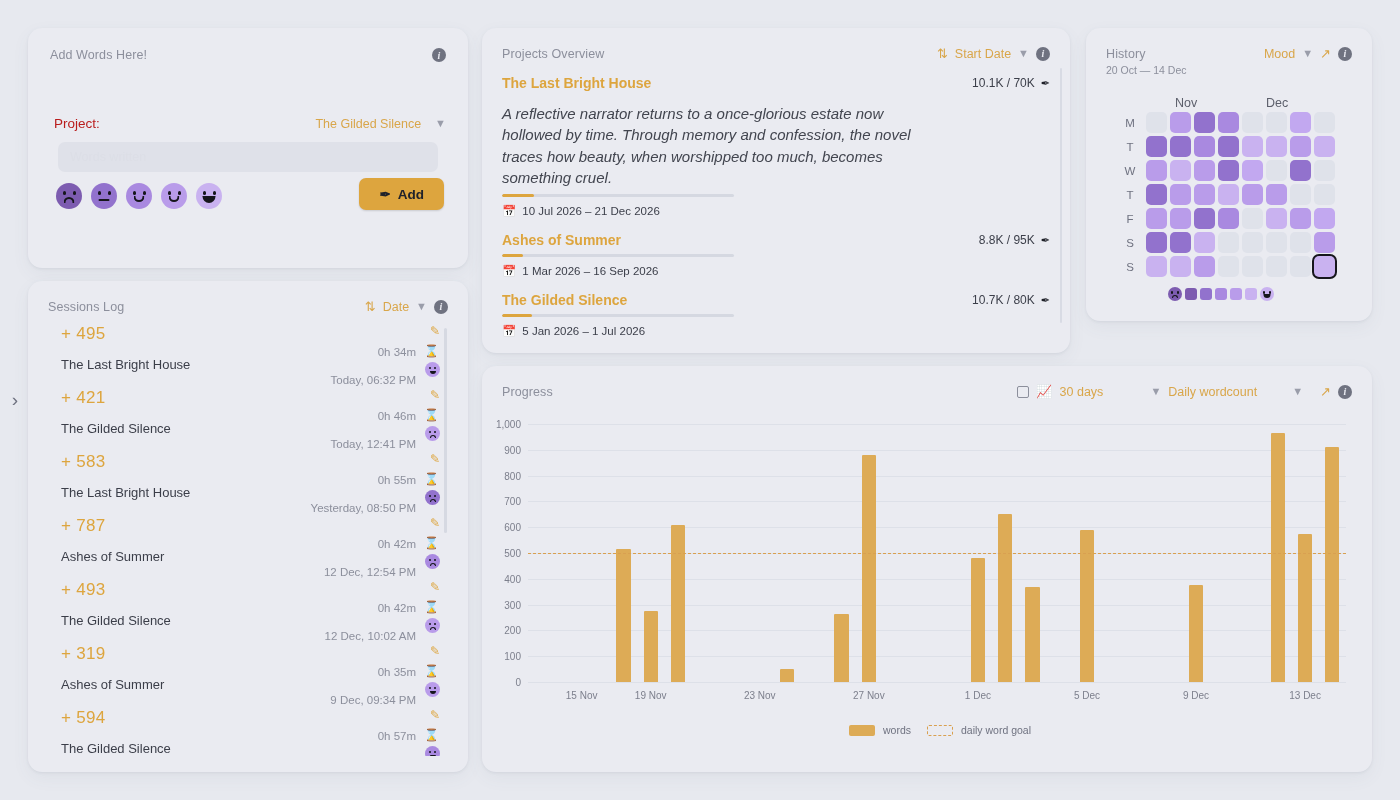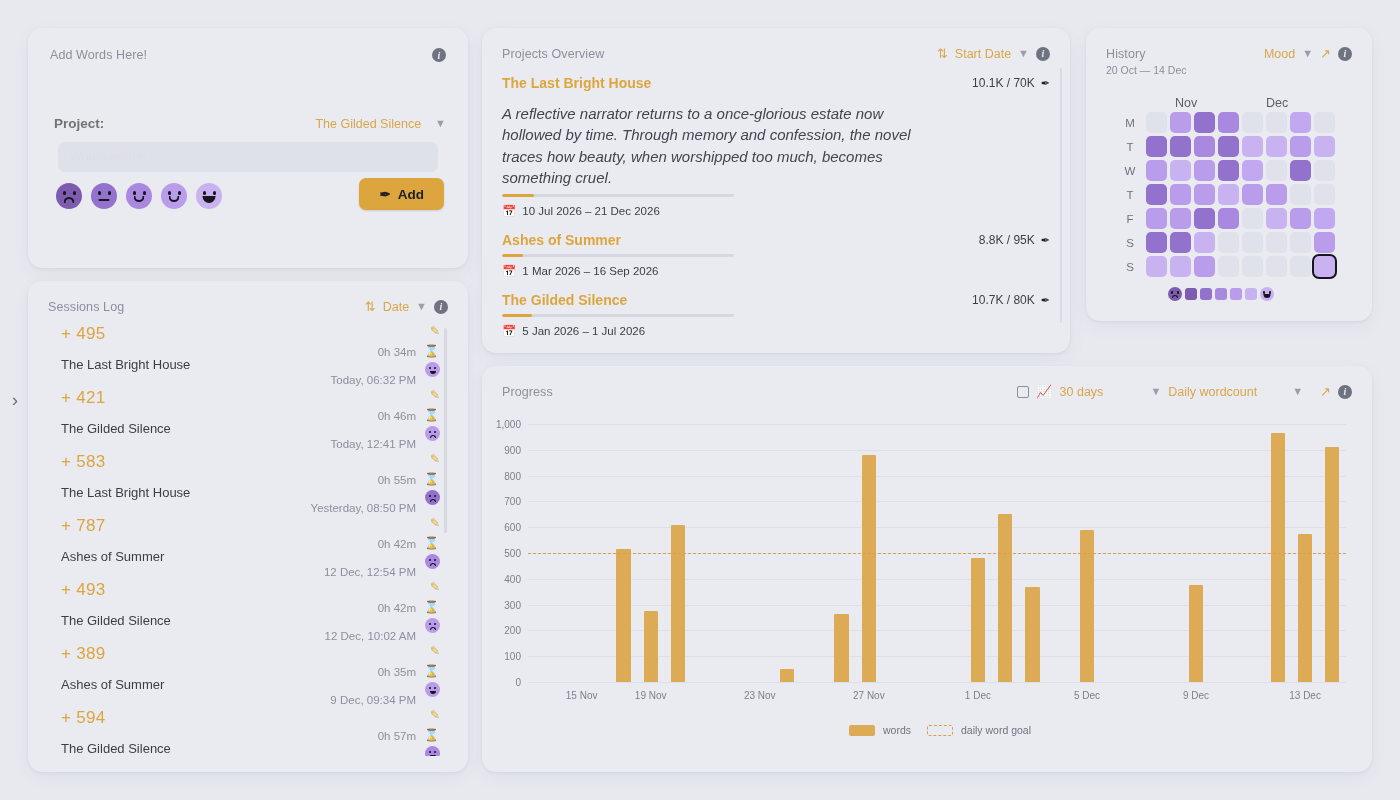"Project:" .proj-label { color: #737373 -> #b91c1c; font-weight: bold -> normal }
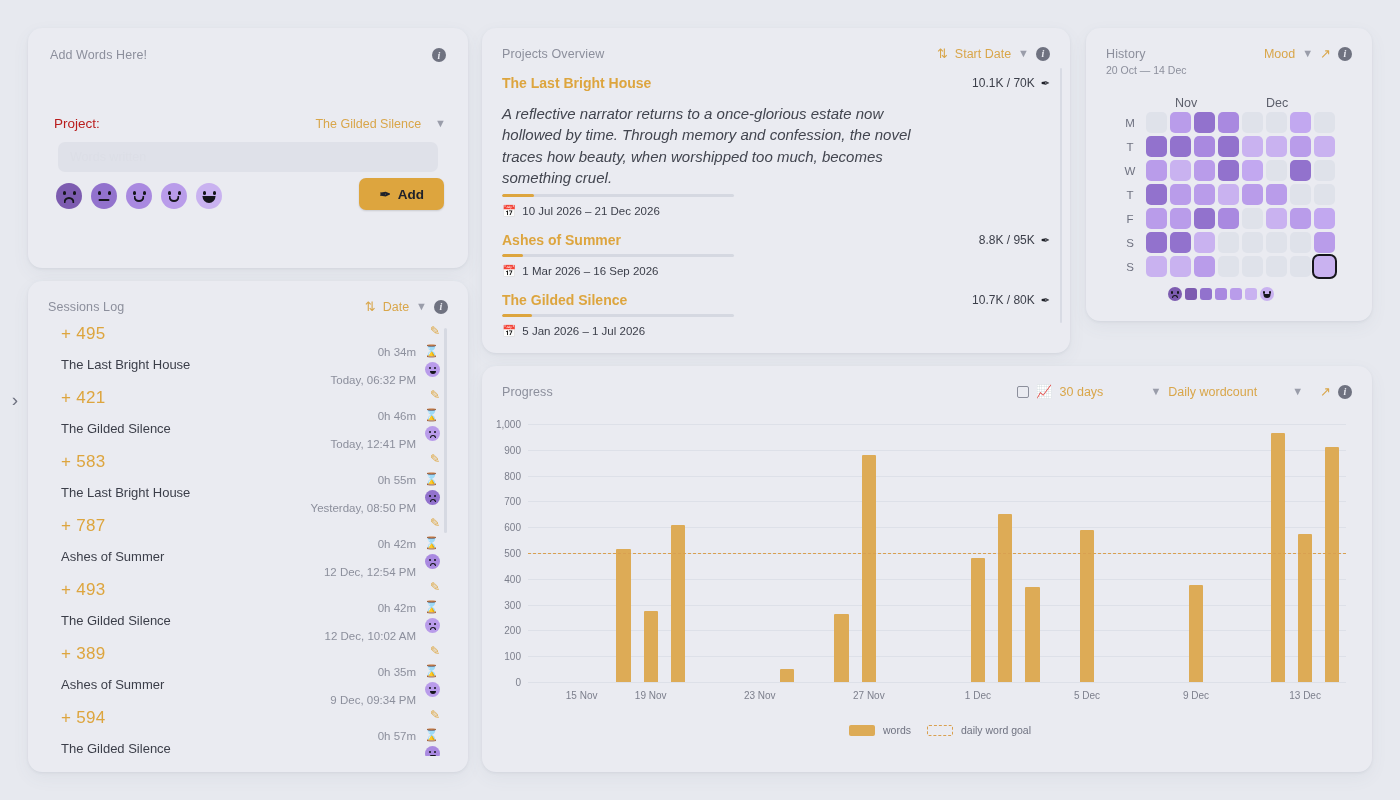"+ 389" div.sess-count { text: 389 -> 319 }
